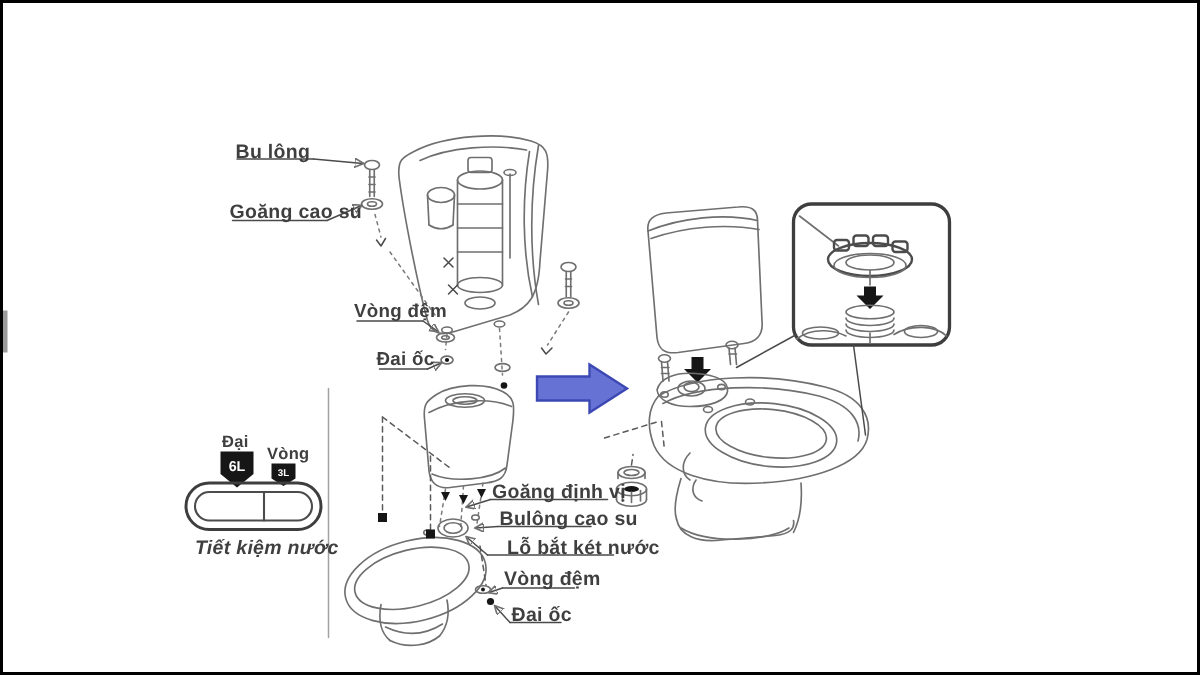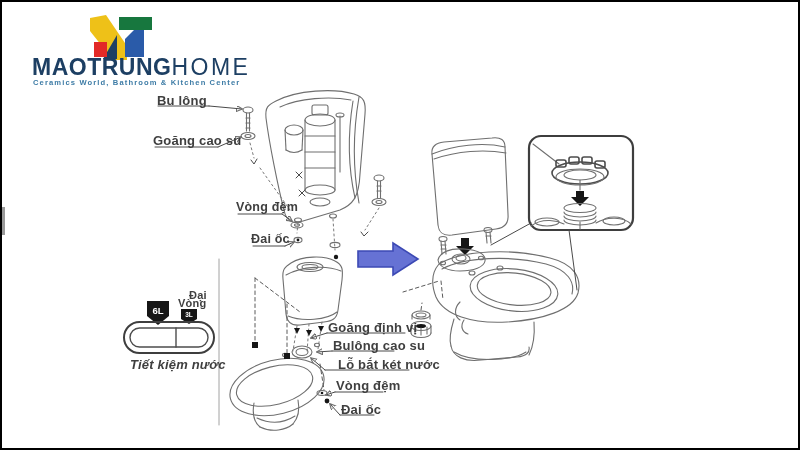"MAOTRUNGHOME" div { html: <div> <svg> <polygon></polygon> <rect></rect> <polygon></polygon> <polygon></polygon> <rect></rect> </svg> <div><span>MAOTRUNG</span><span>HOME</span></div> <div>Ceramics World, Bathroom &amp; Kitchen Center</div> </div> -> none }
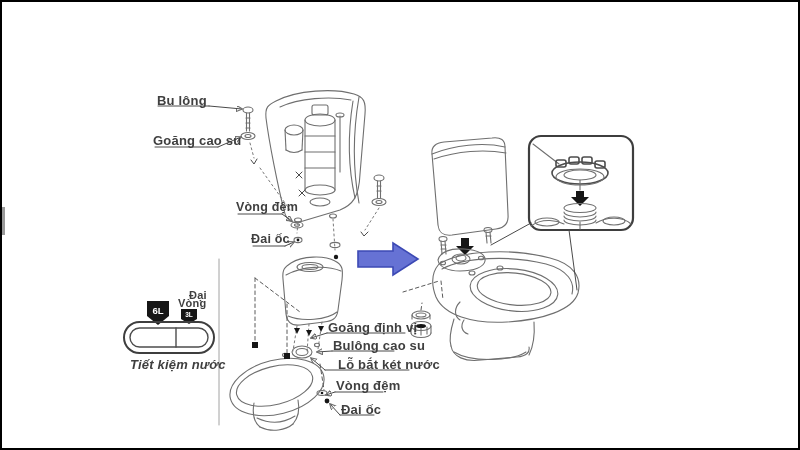"Đại" div.lbl { margin-left: 41px -> none }
